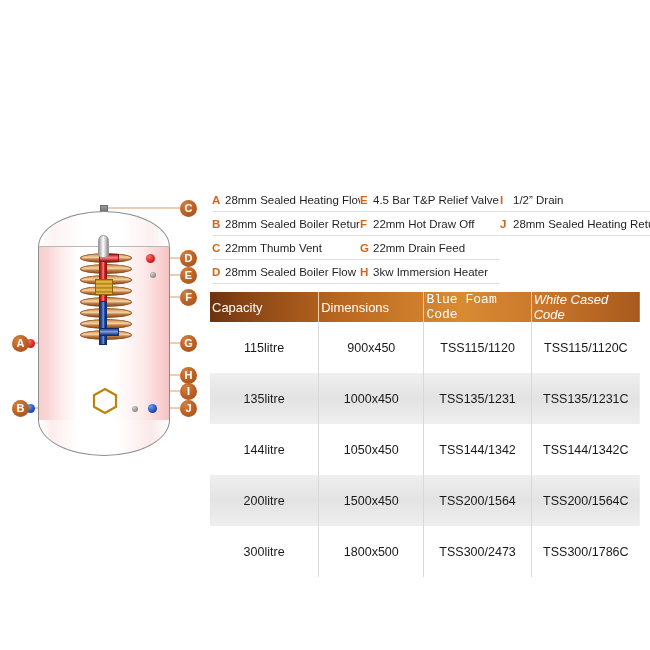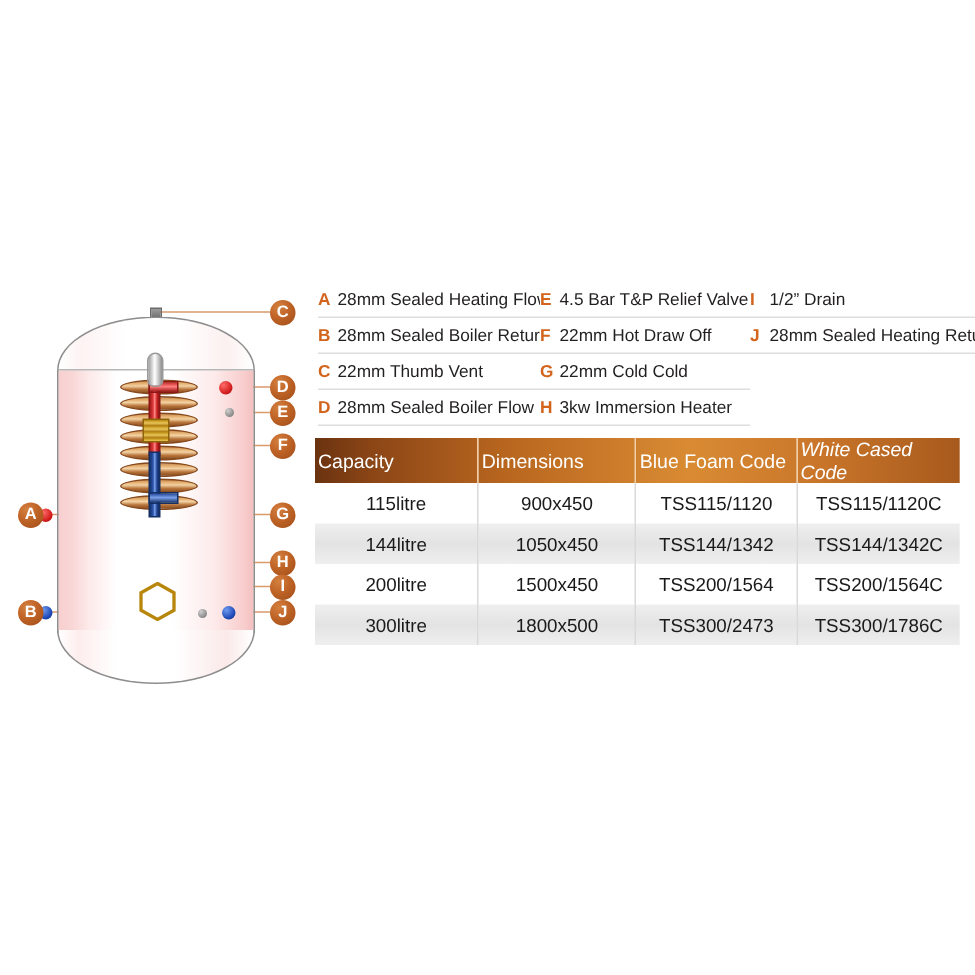"22mm Cold Cold" span.legend-text { text: Cold Cold -> Drain Feed }
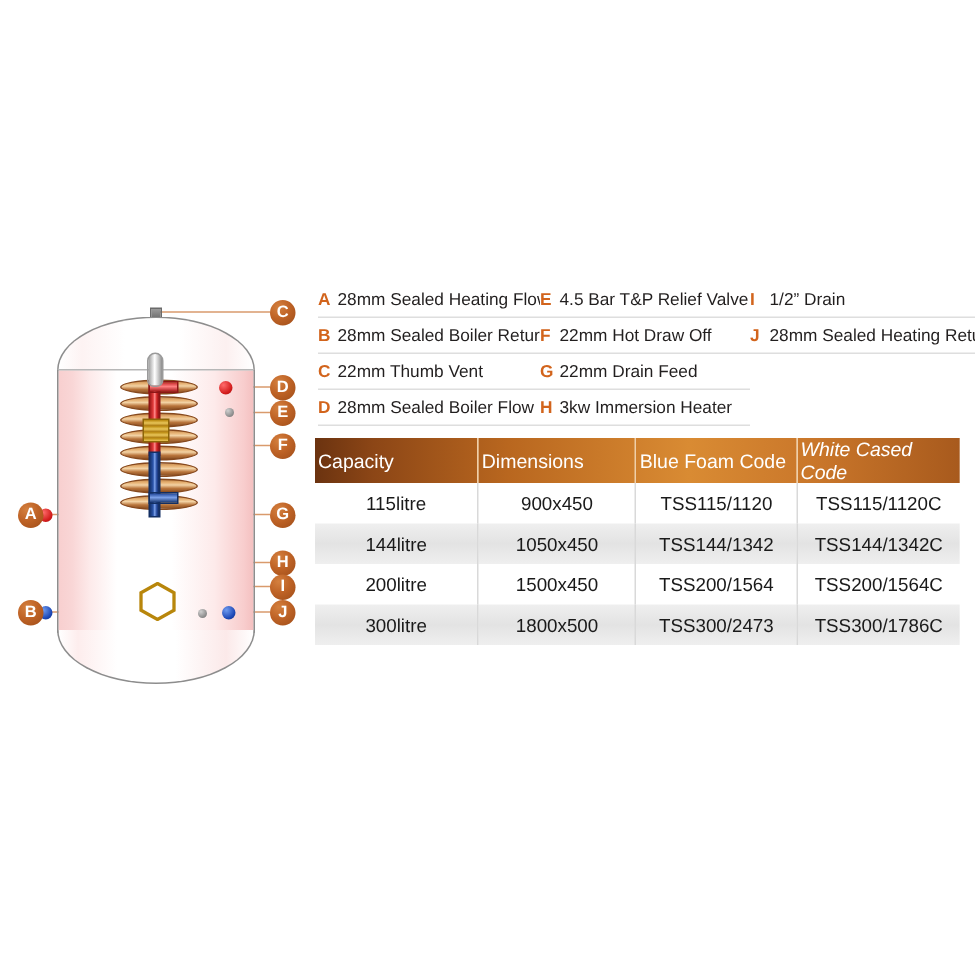"Blue Foam Code" .col-blue { font-family: none -> Liberation Mono, monospace }
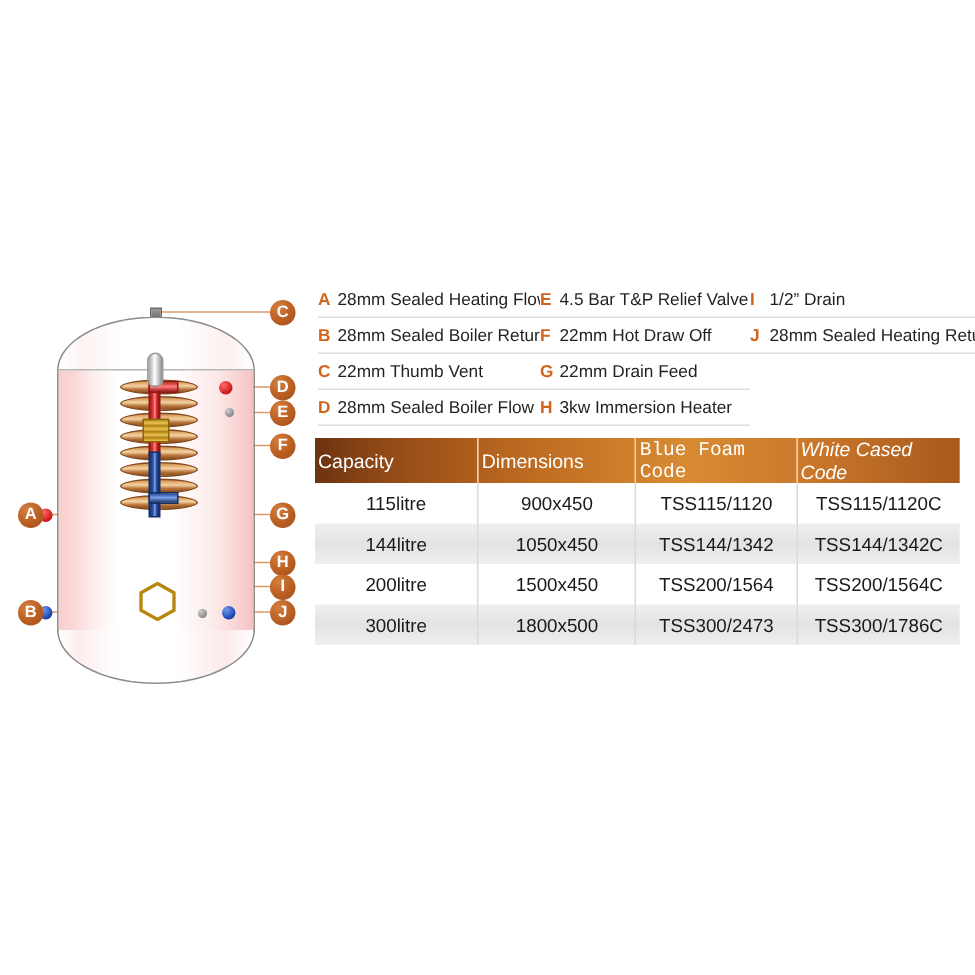"115litre" #spec-table td { padding: 4px 2px -> 16px 2px }
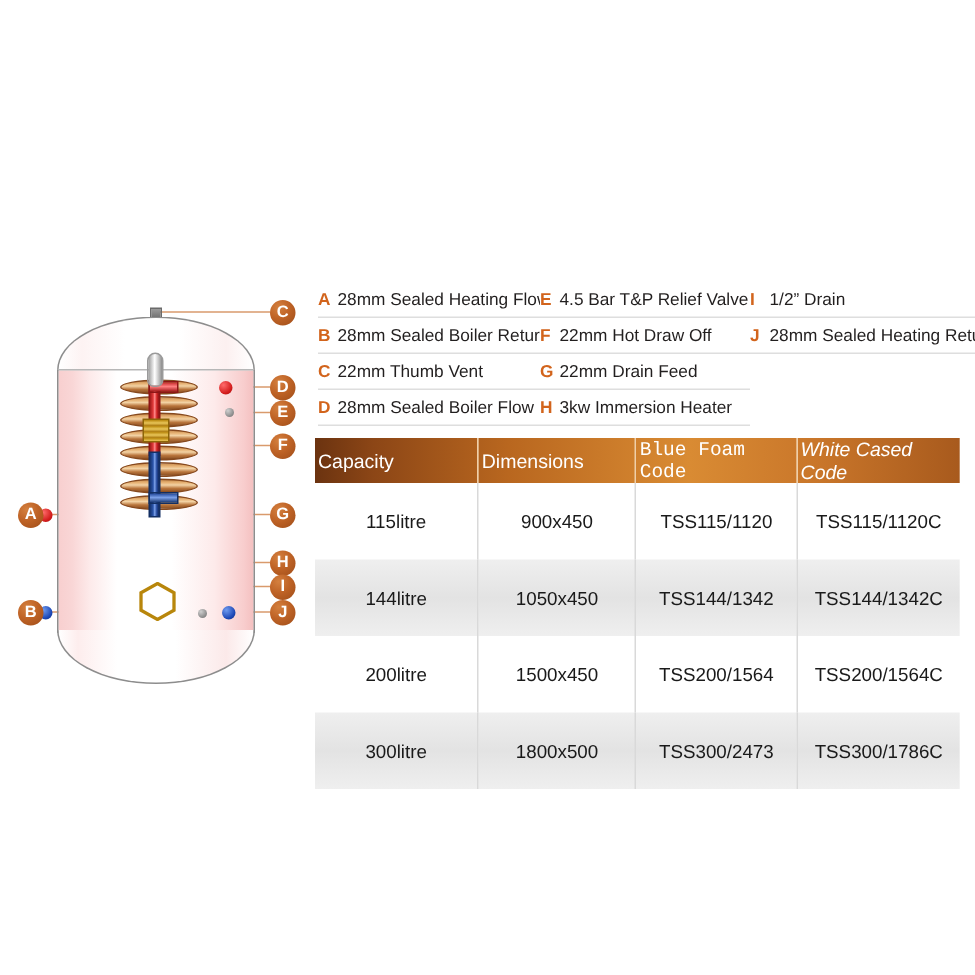"135litre" tr { html: none -> <tr> <td>135litre</td> <td>1000x450</td> <td>TSS135/1231</td> <td>TSS135/1231C</td> </tr> }
